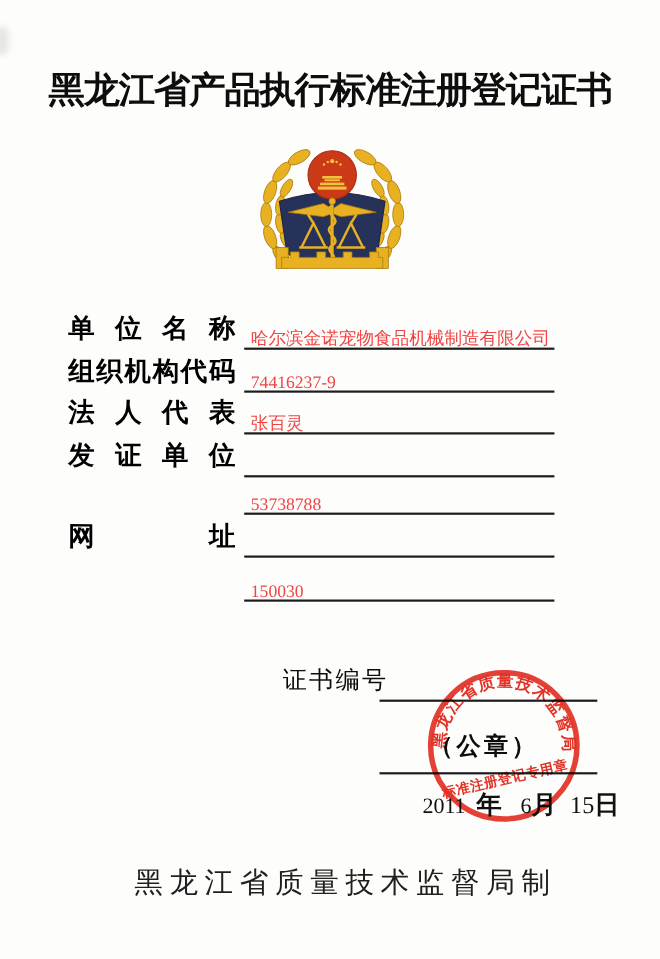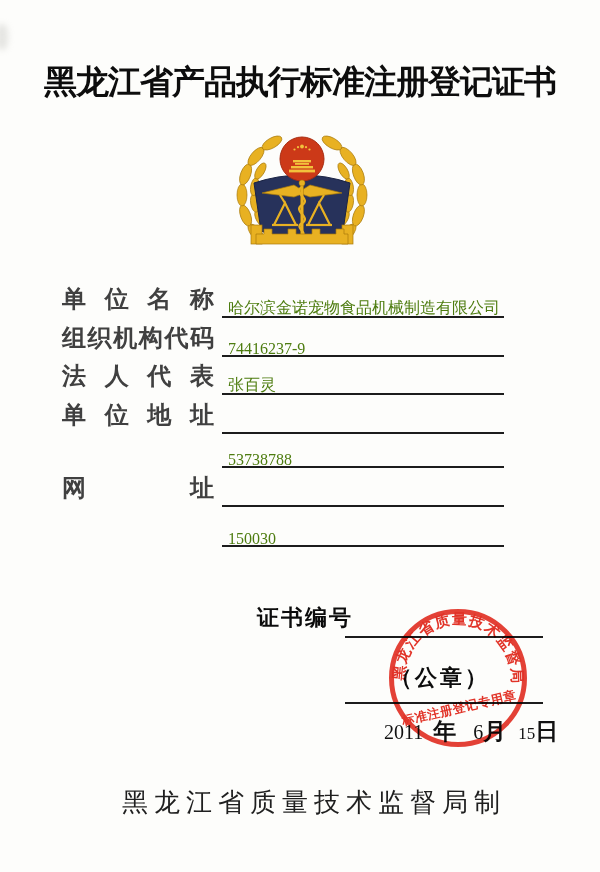"单位名称" .flabel { color: #404040 -> #000000 }
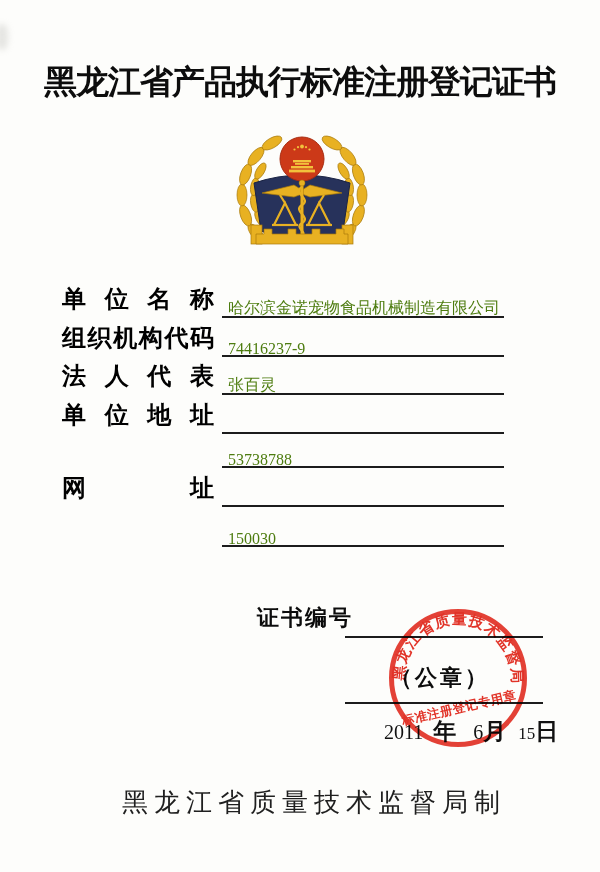"哈尔滨金诺宠物食品机械制造有限公司" .fvalue { color: #4d7c0f -> #ef4444 }
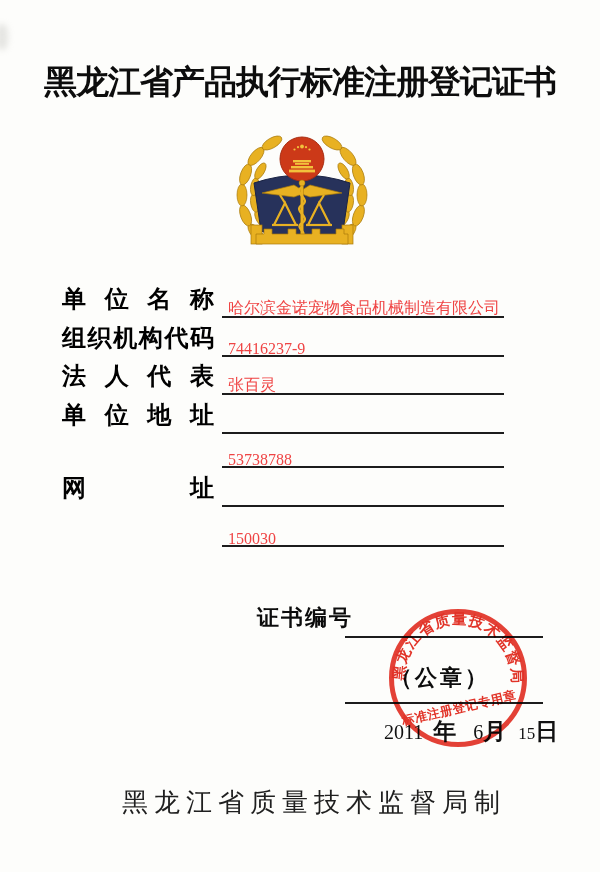"单位地址" div.flabel { text: 单位地址 -> 发证单位 }
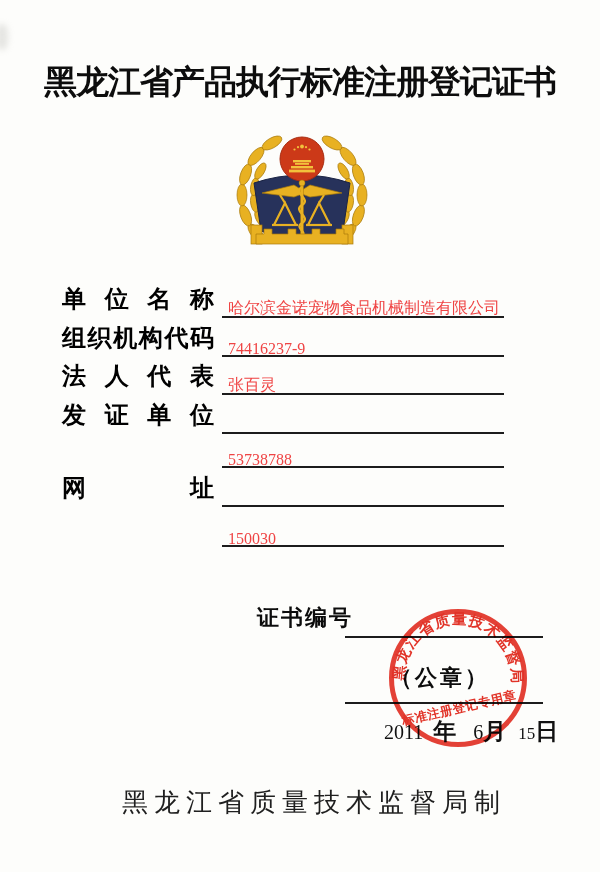"证书编号" .certno-label,.issuer-label { font-weight: bold -> normal }
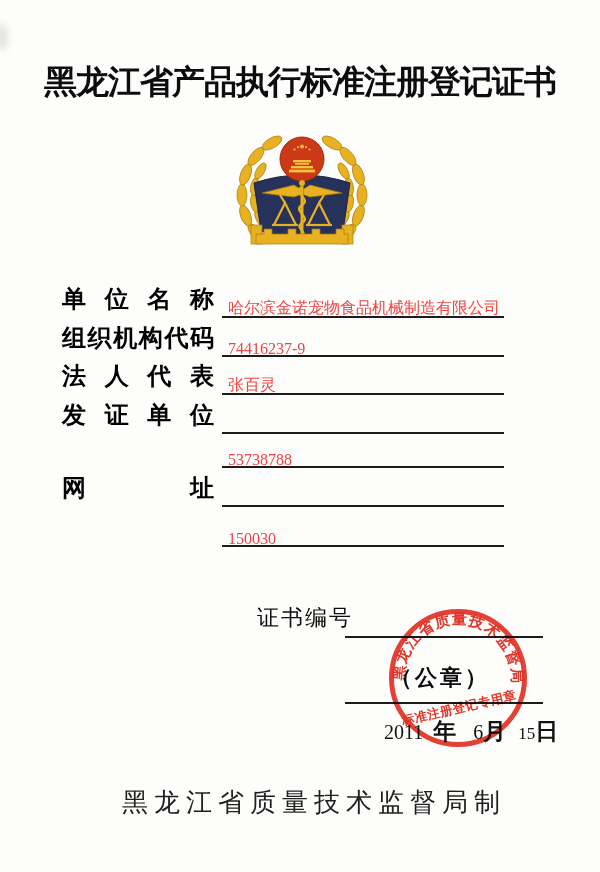"15" .date-row .num-sm { font-size: 17px -> 22px }
